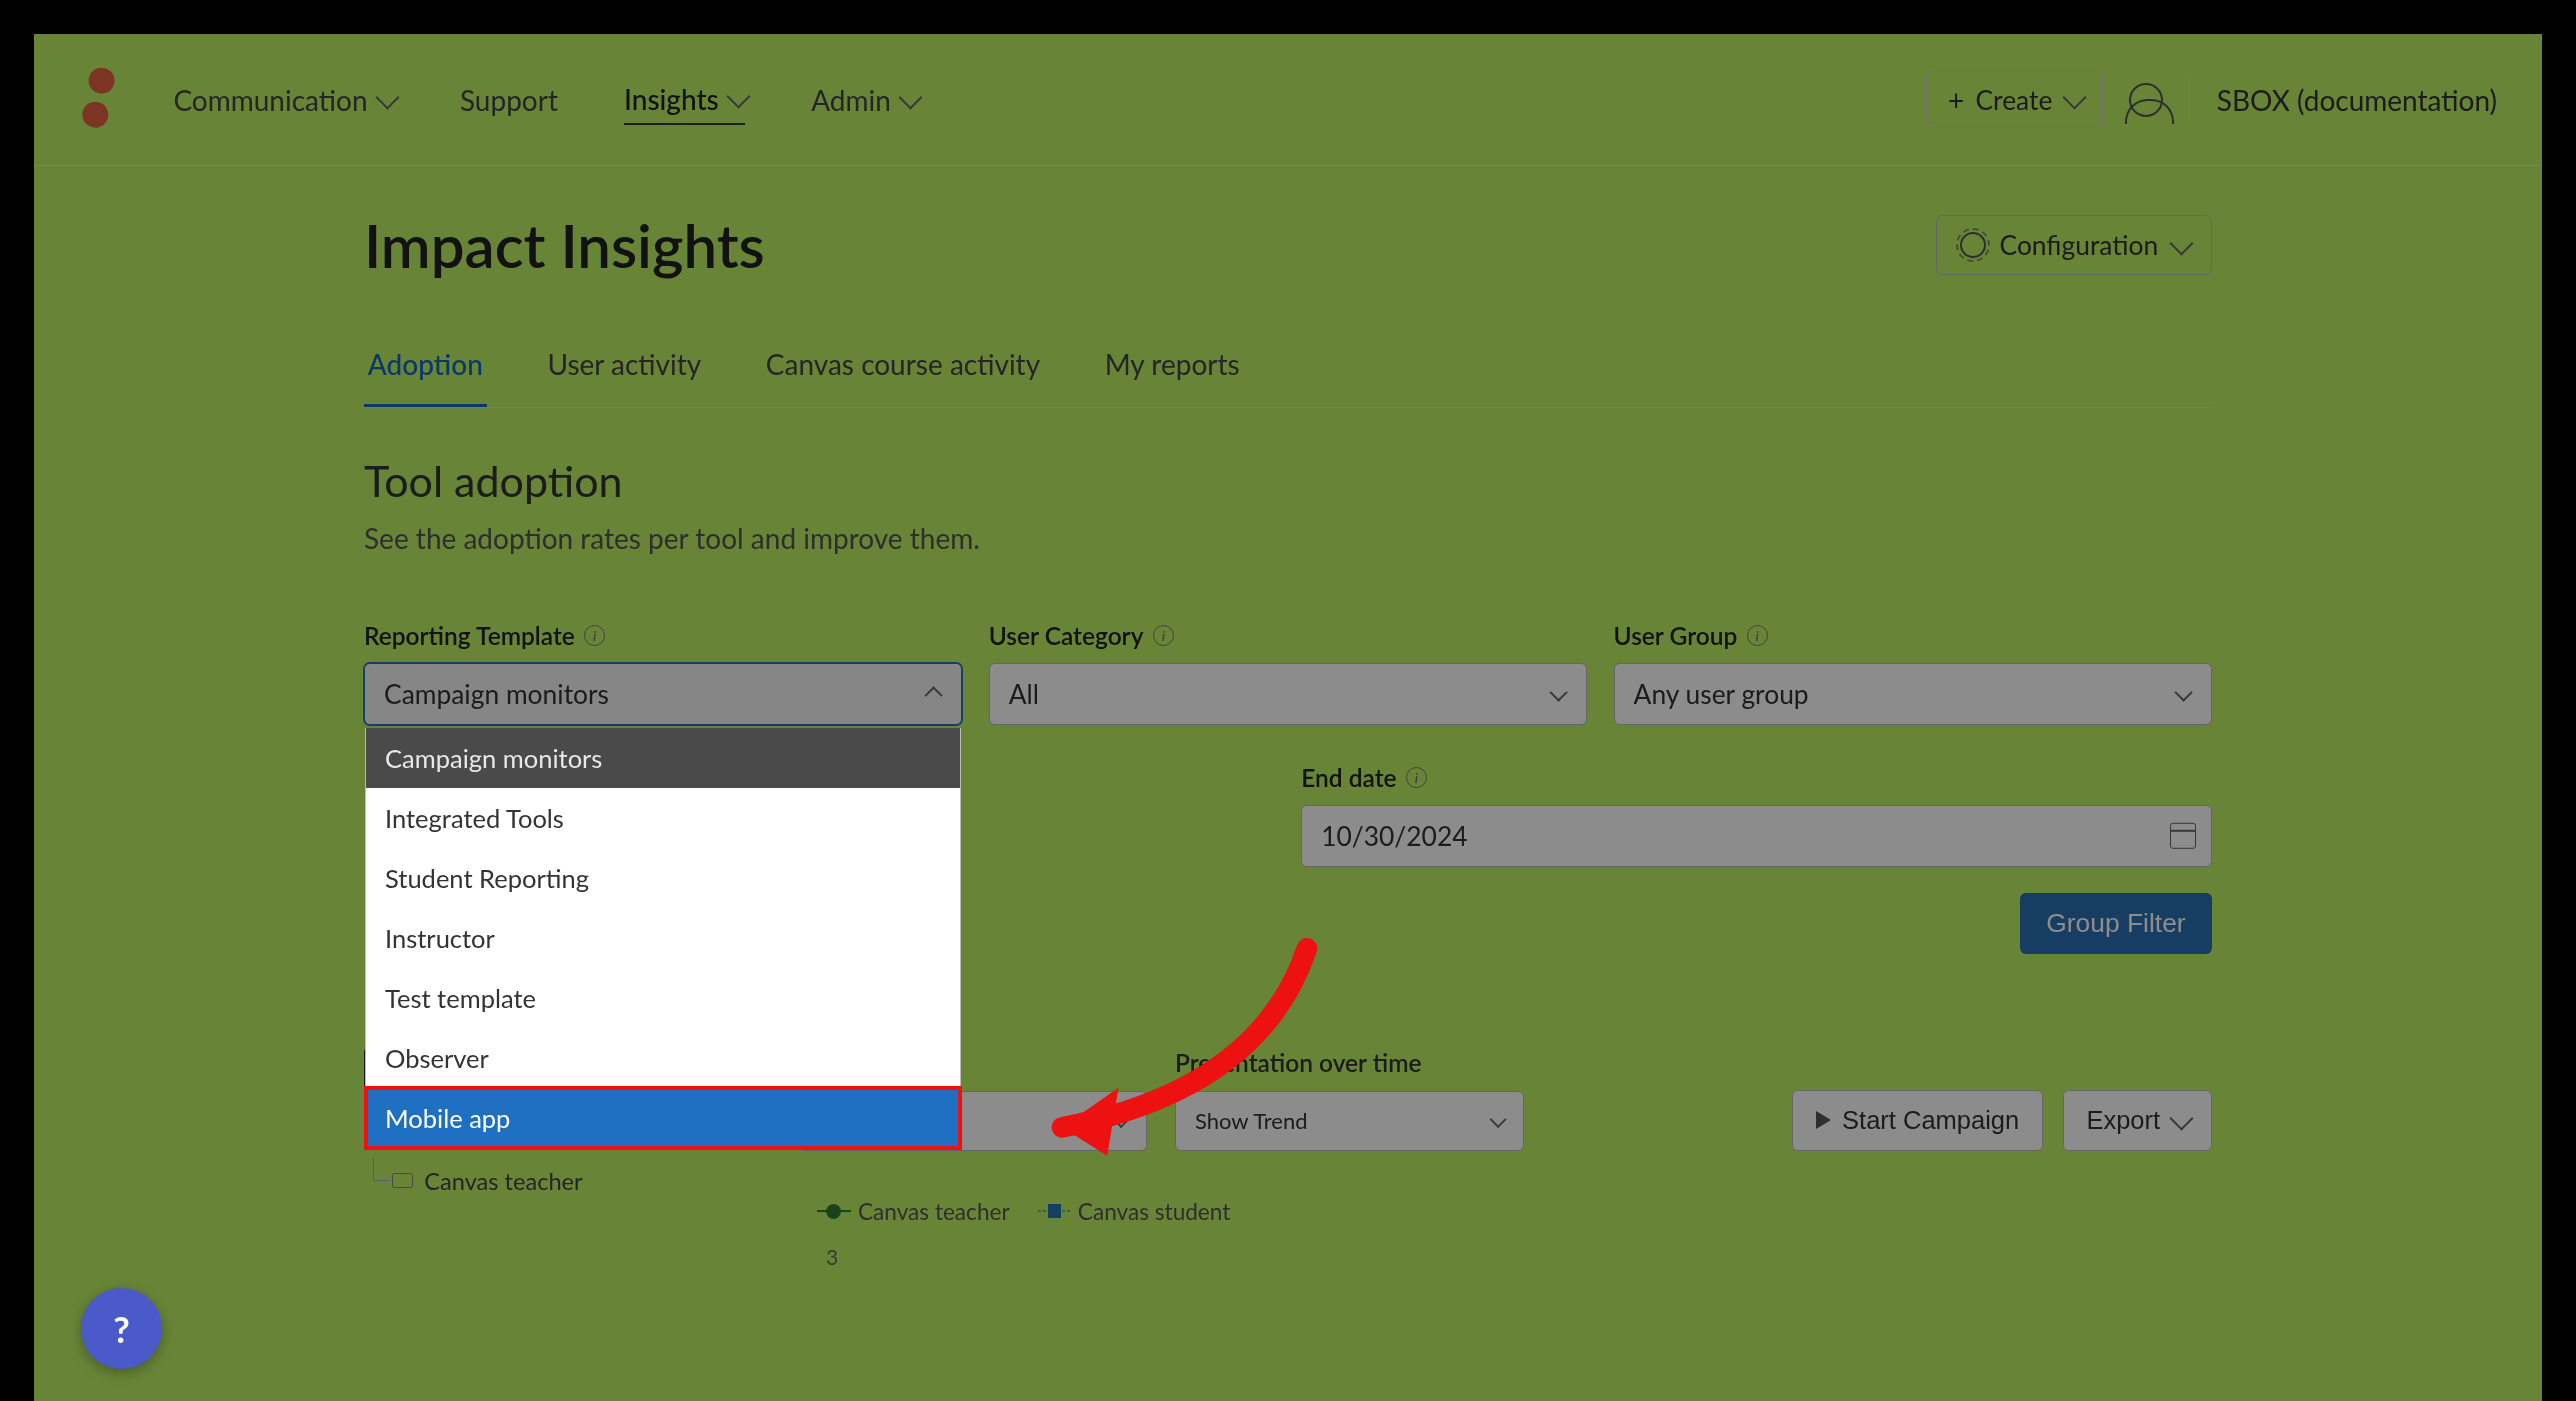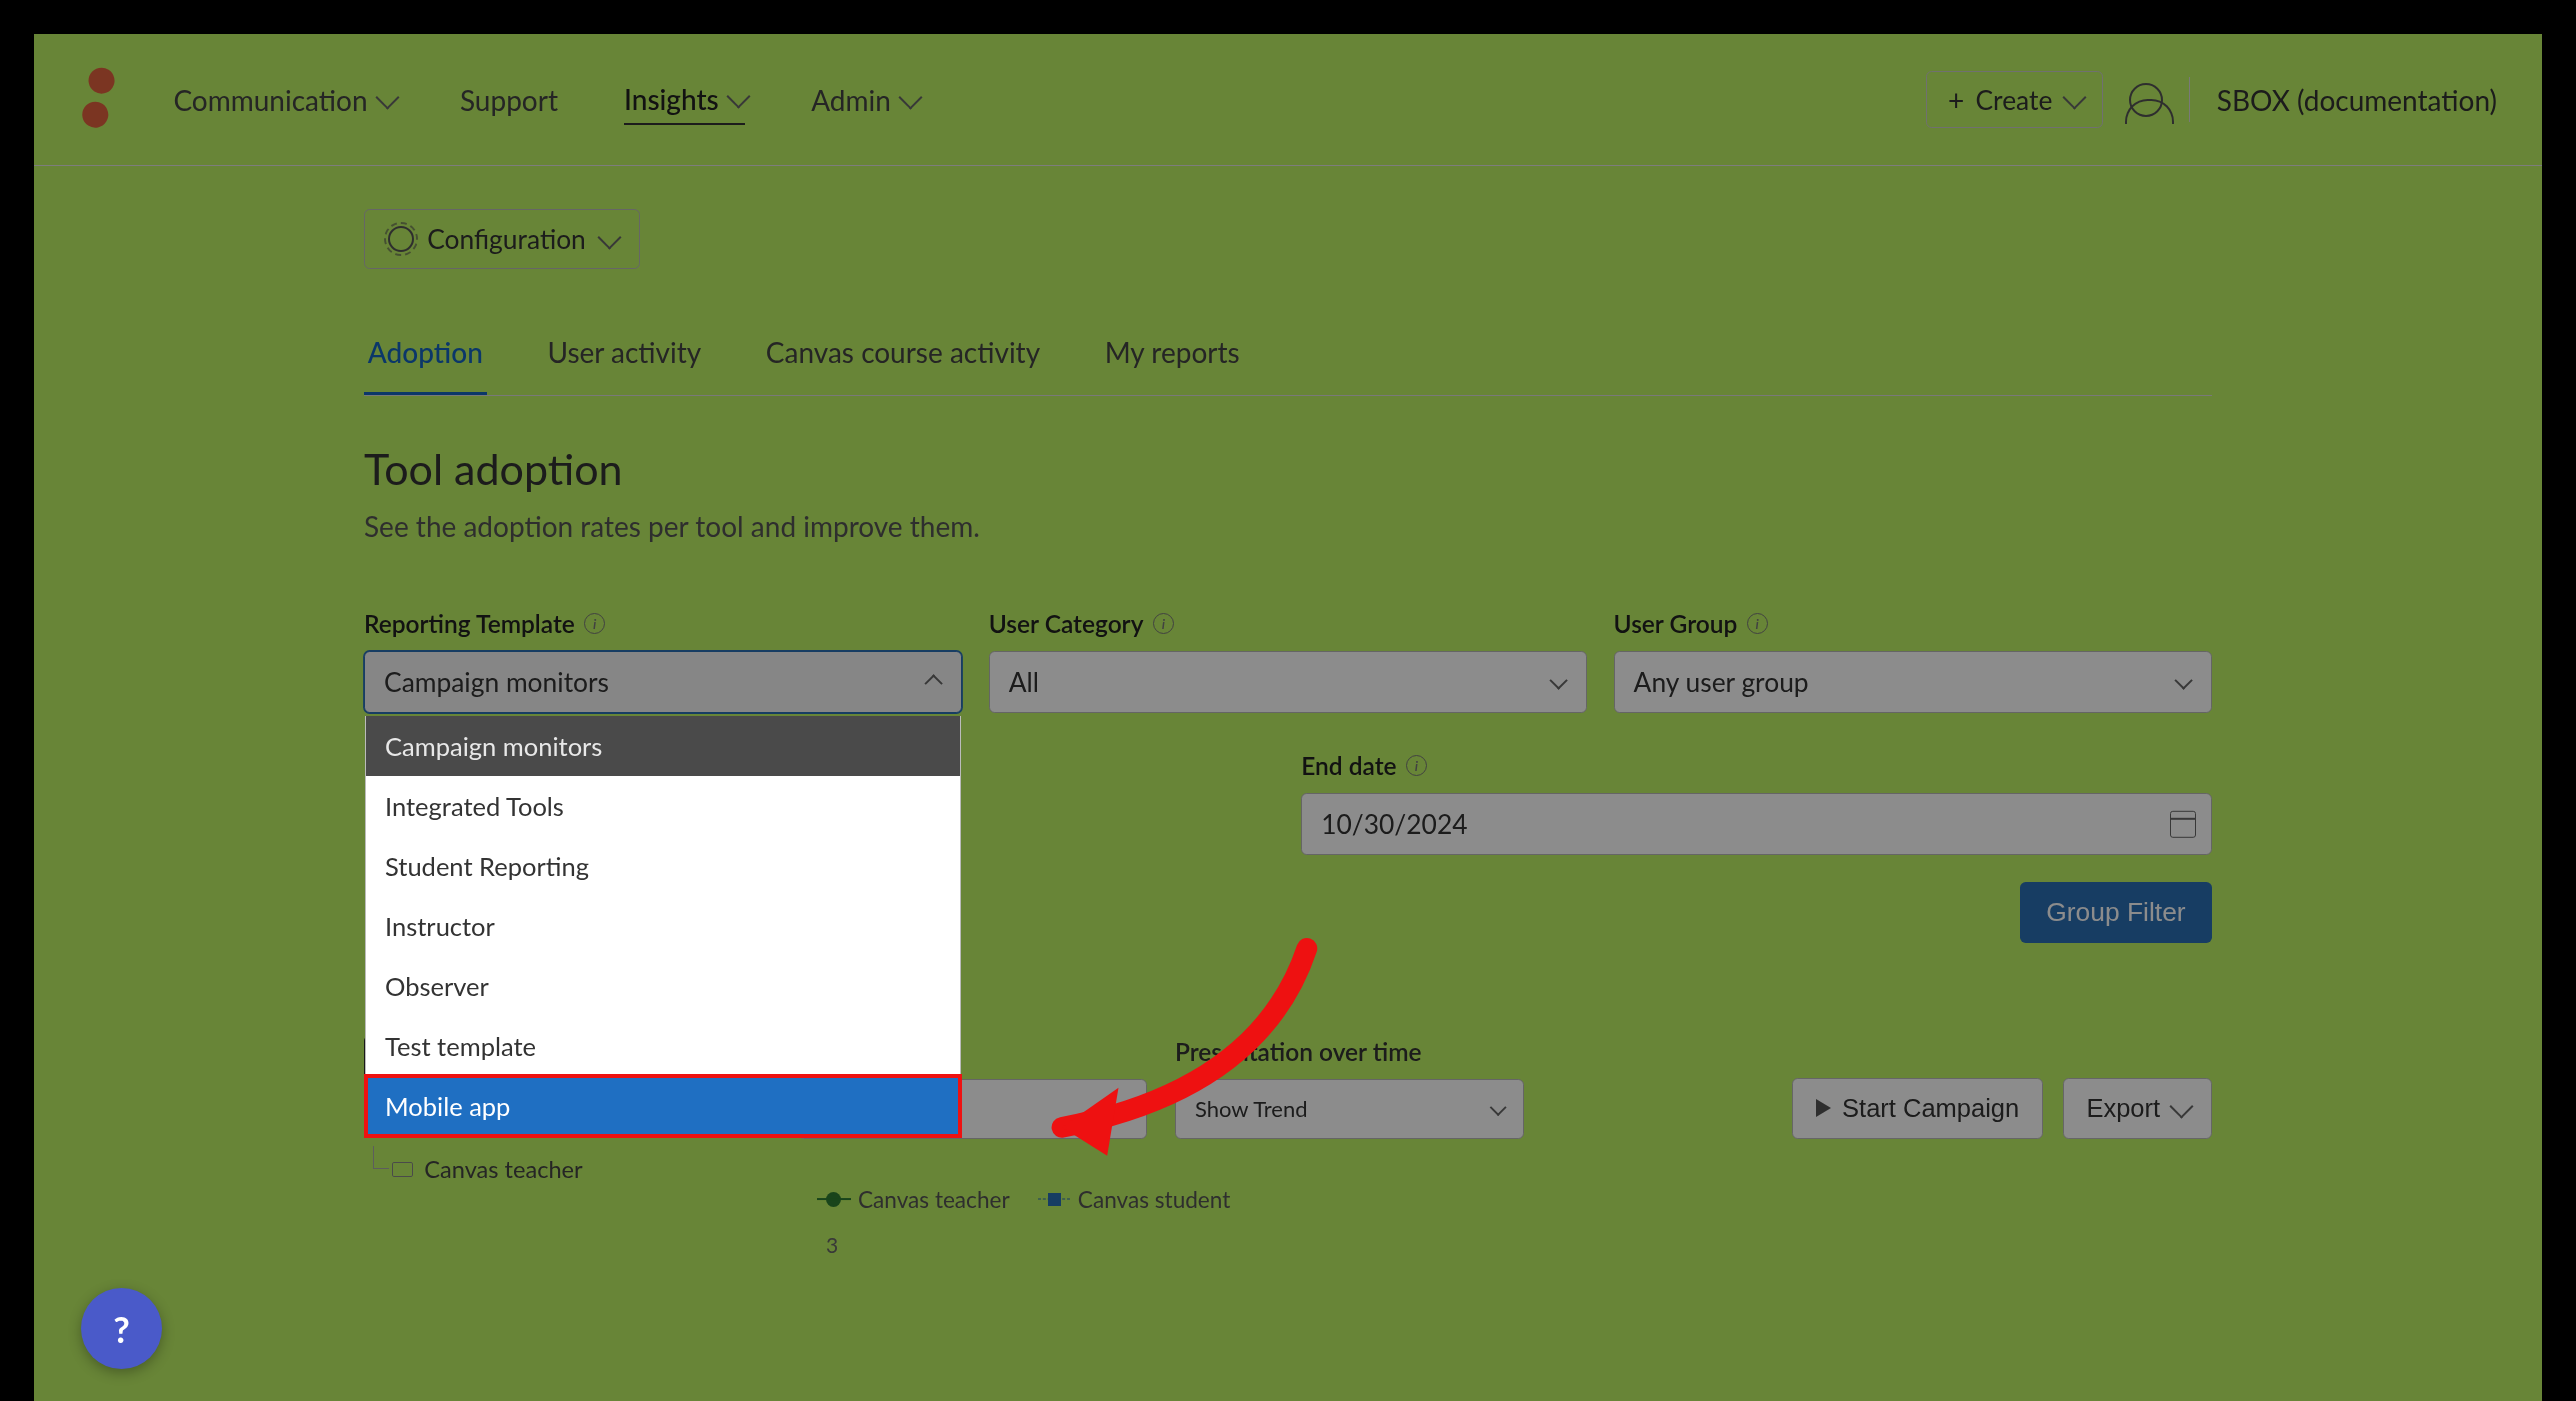"Impact Insights" h1.page-title { html: none -> <h1>Impact Insights</h1> }
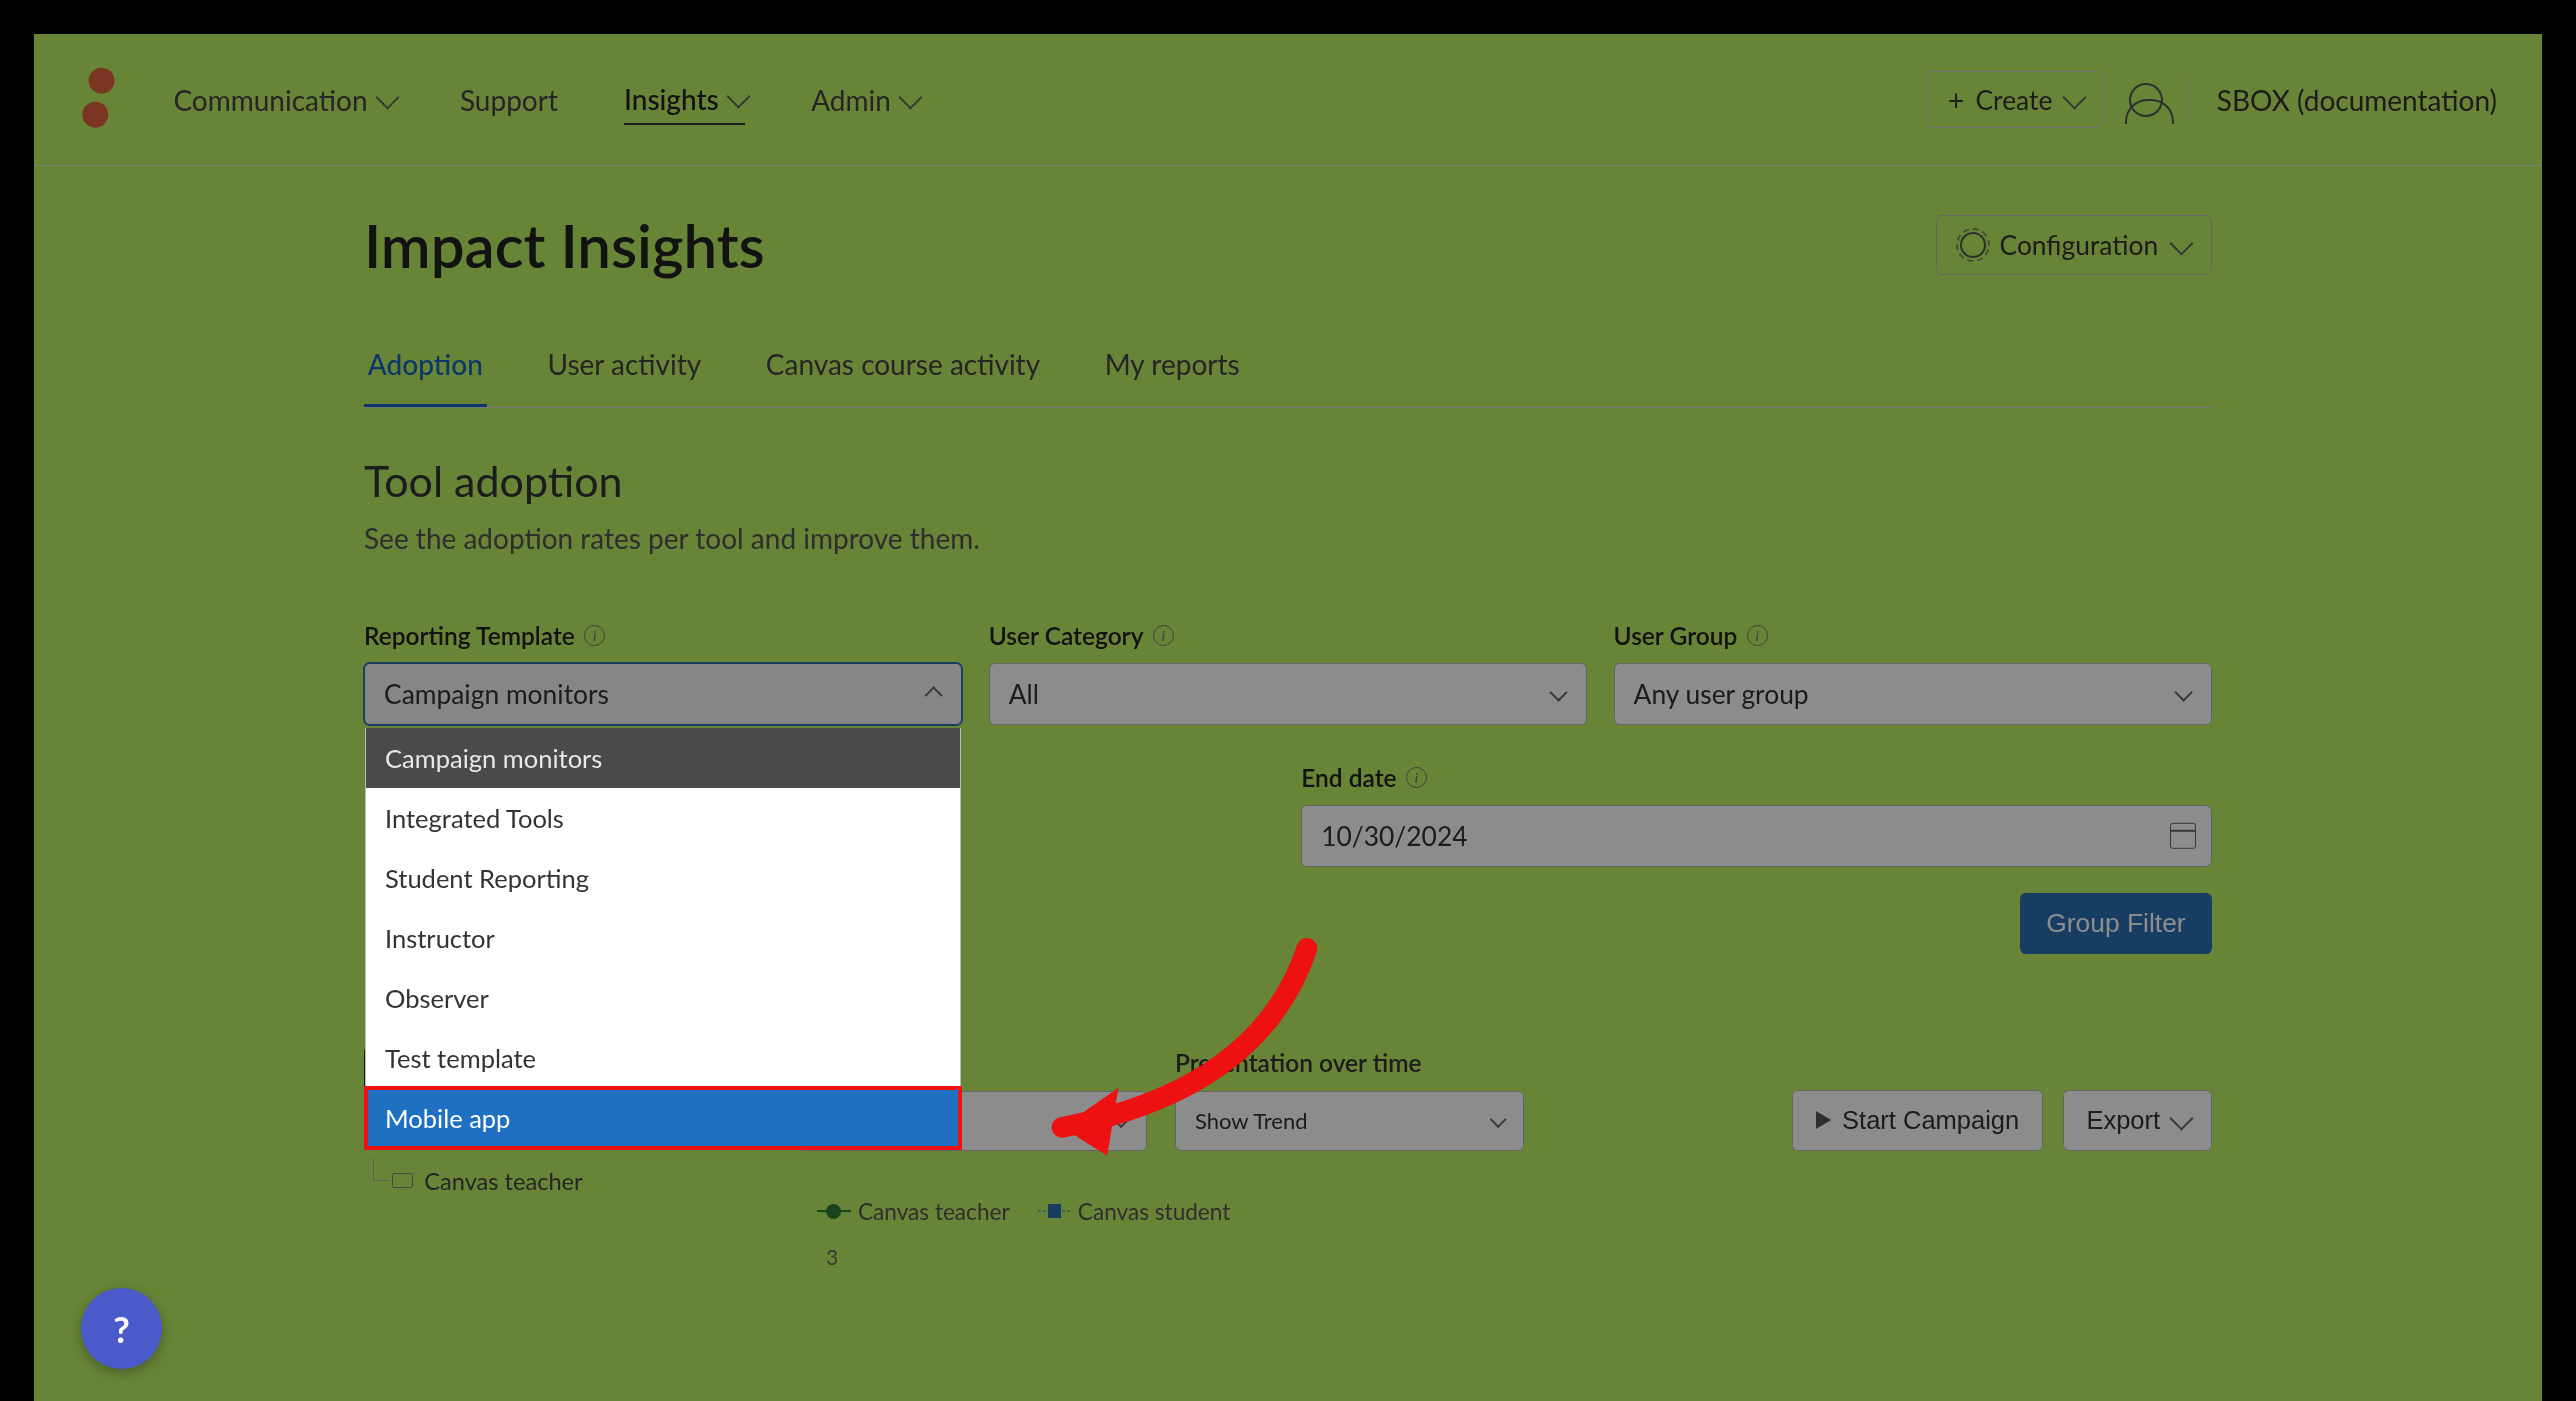"Observer" div.dd-item { order: before "Test template" -> after "Test template" }
